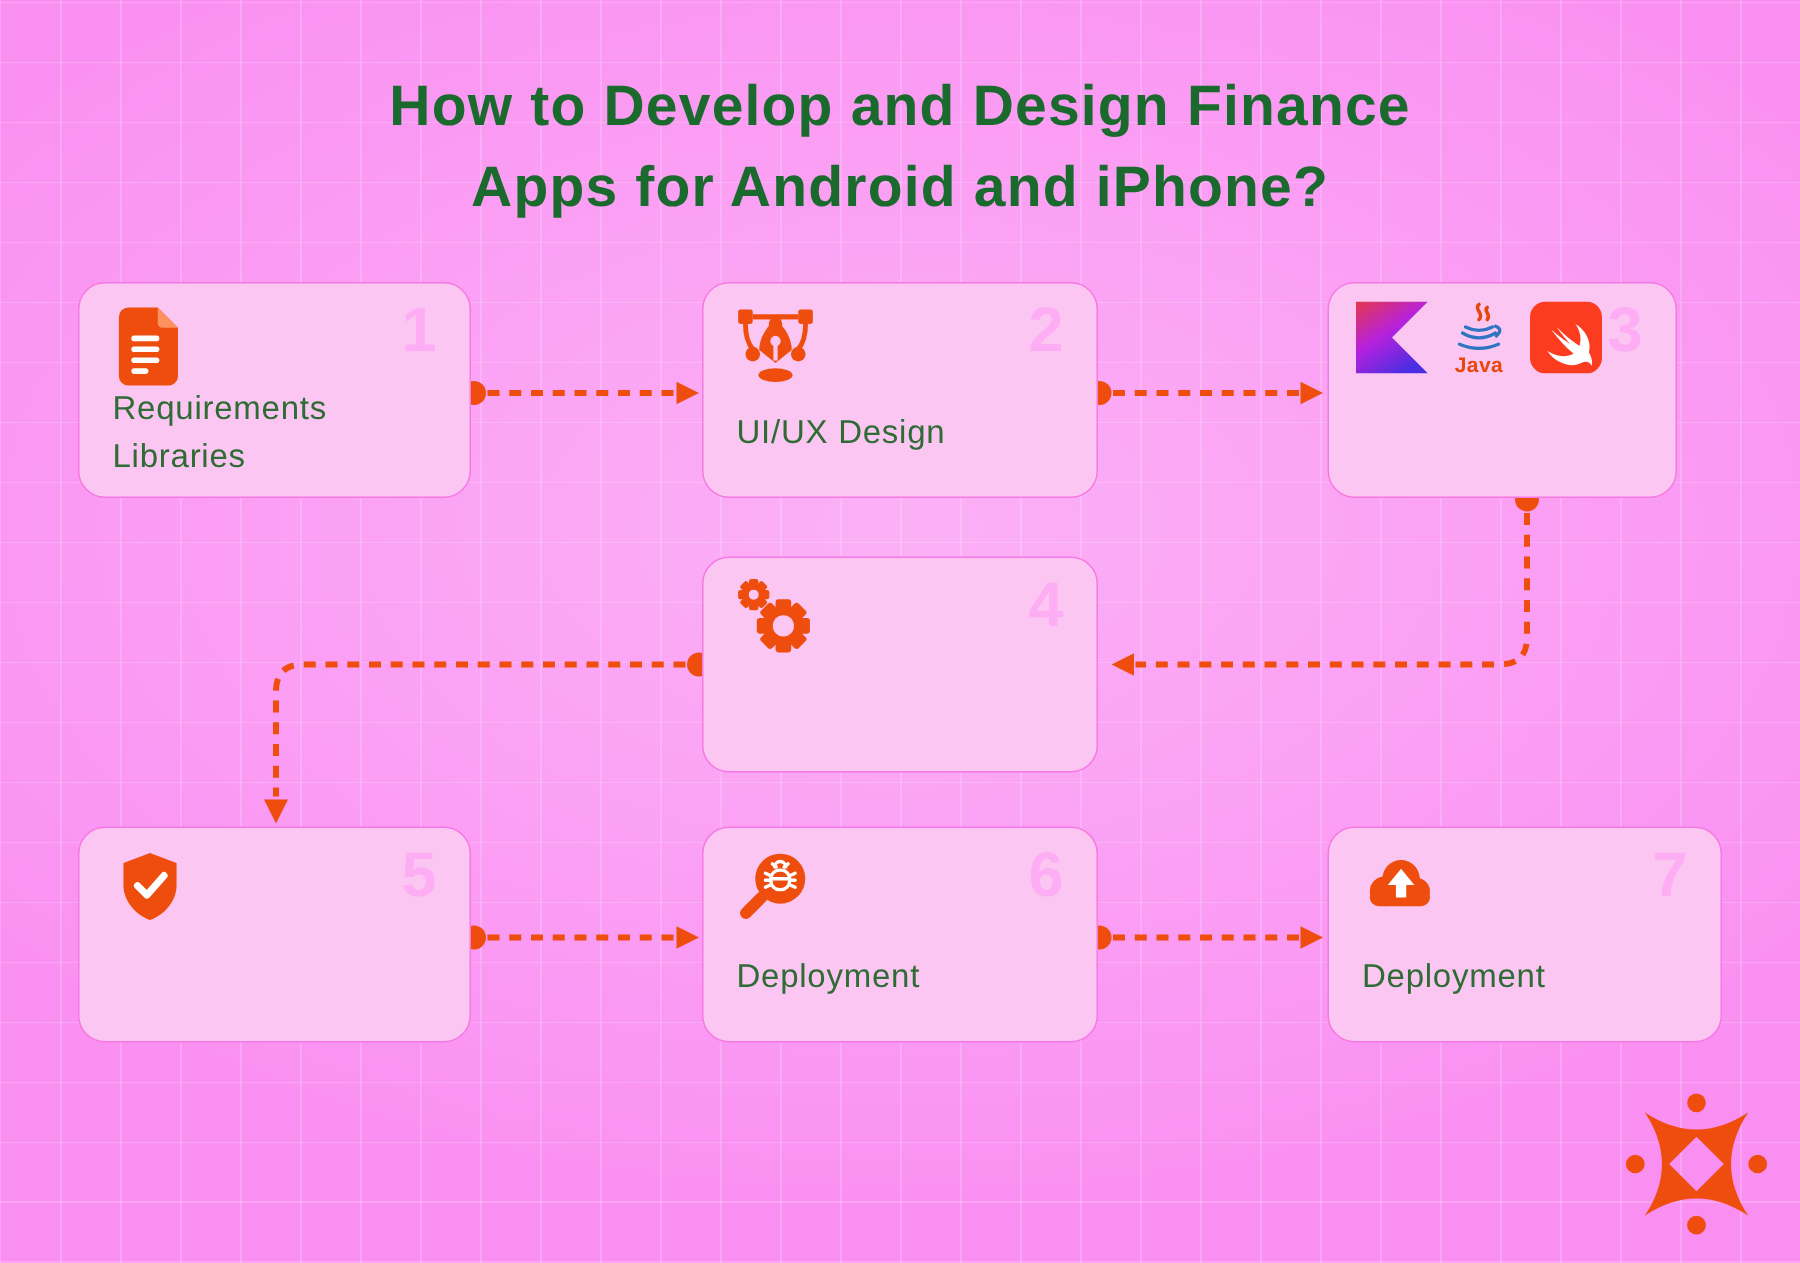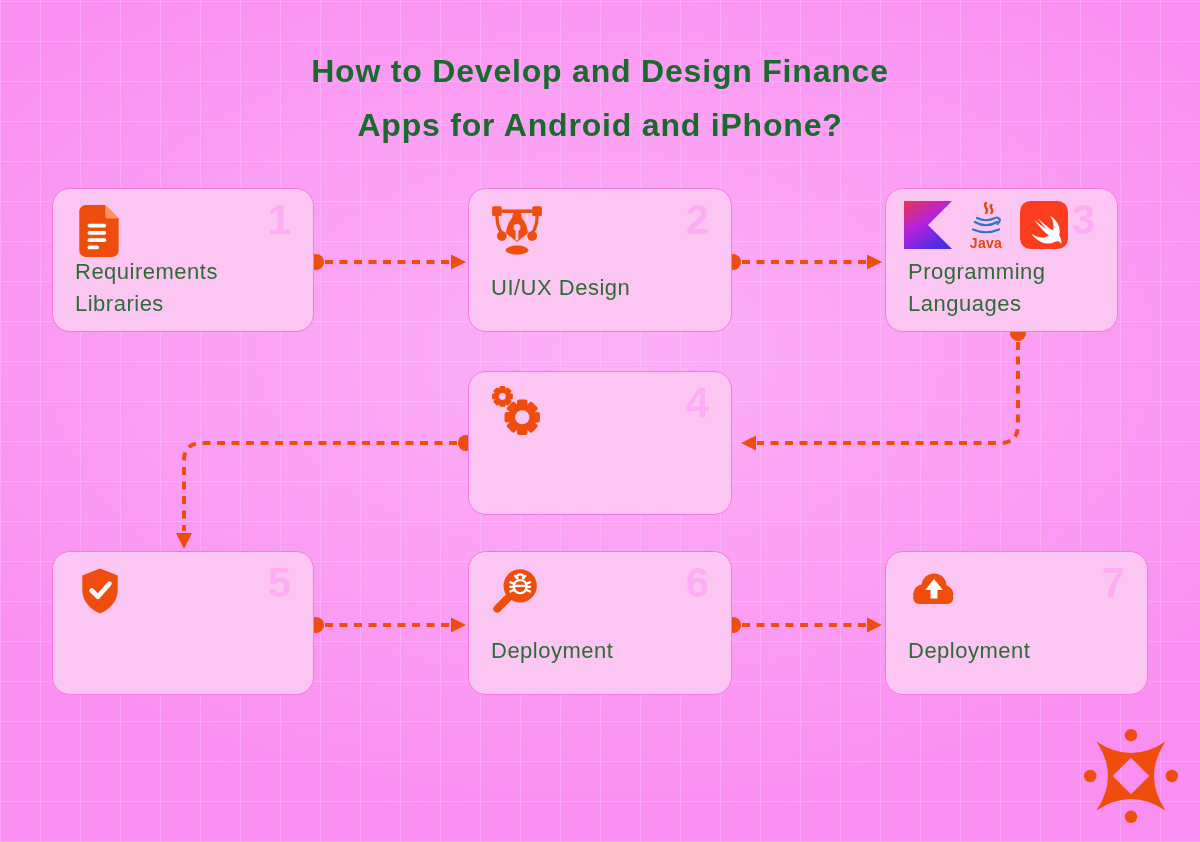"How to Develop and Design" .title { font-size: 32px -> 38px }
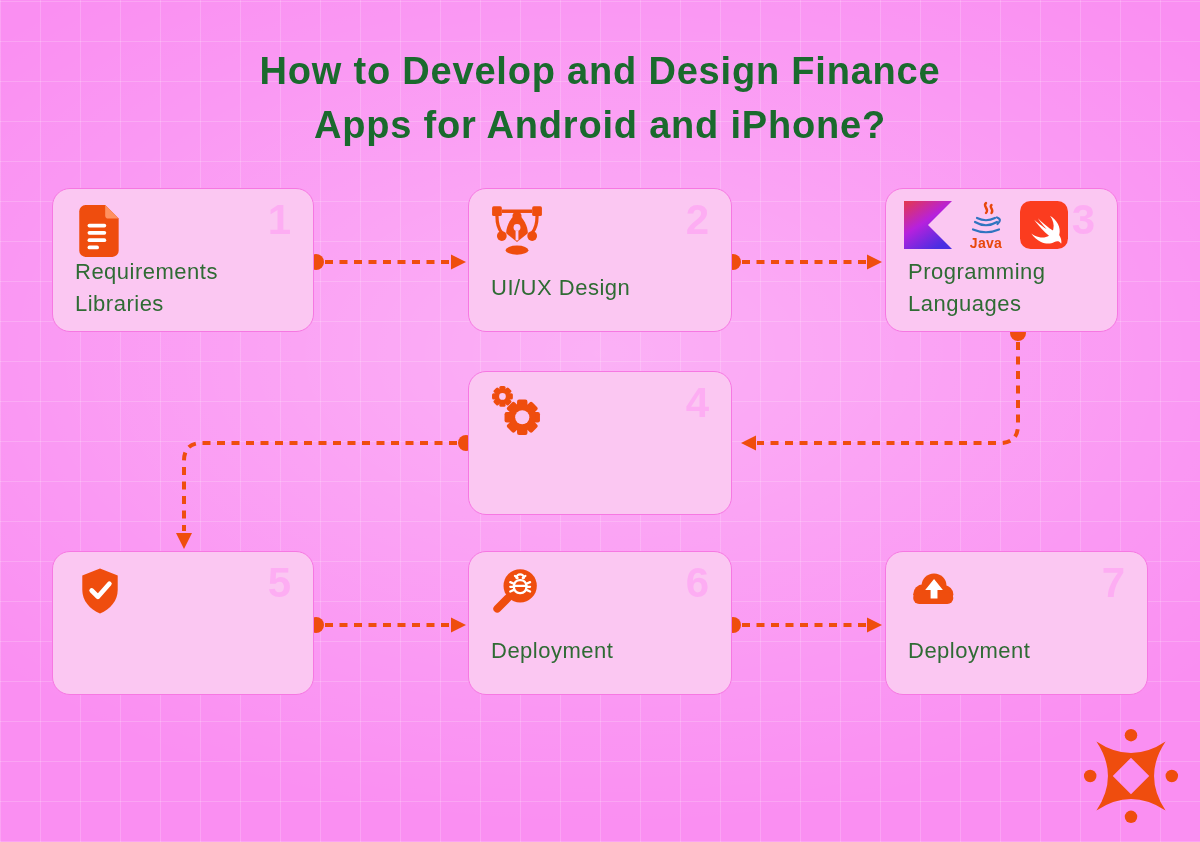"Programming Languages" div.card-label { html: <div> <span>Programming Languages</span> </div> -> none }
